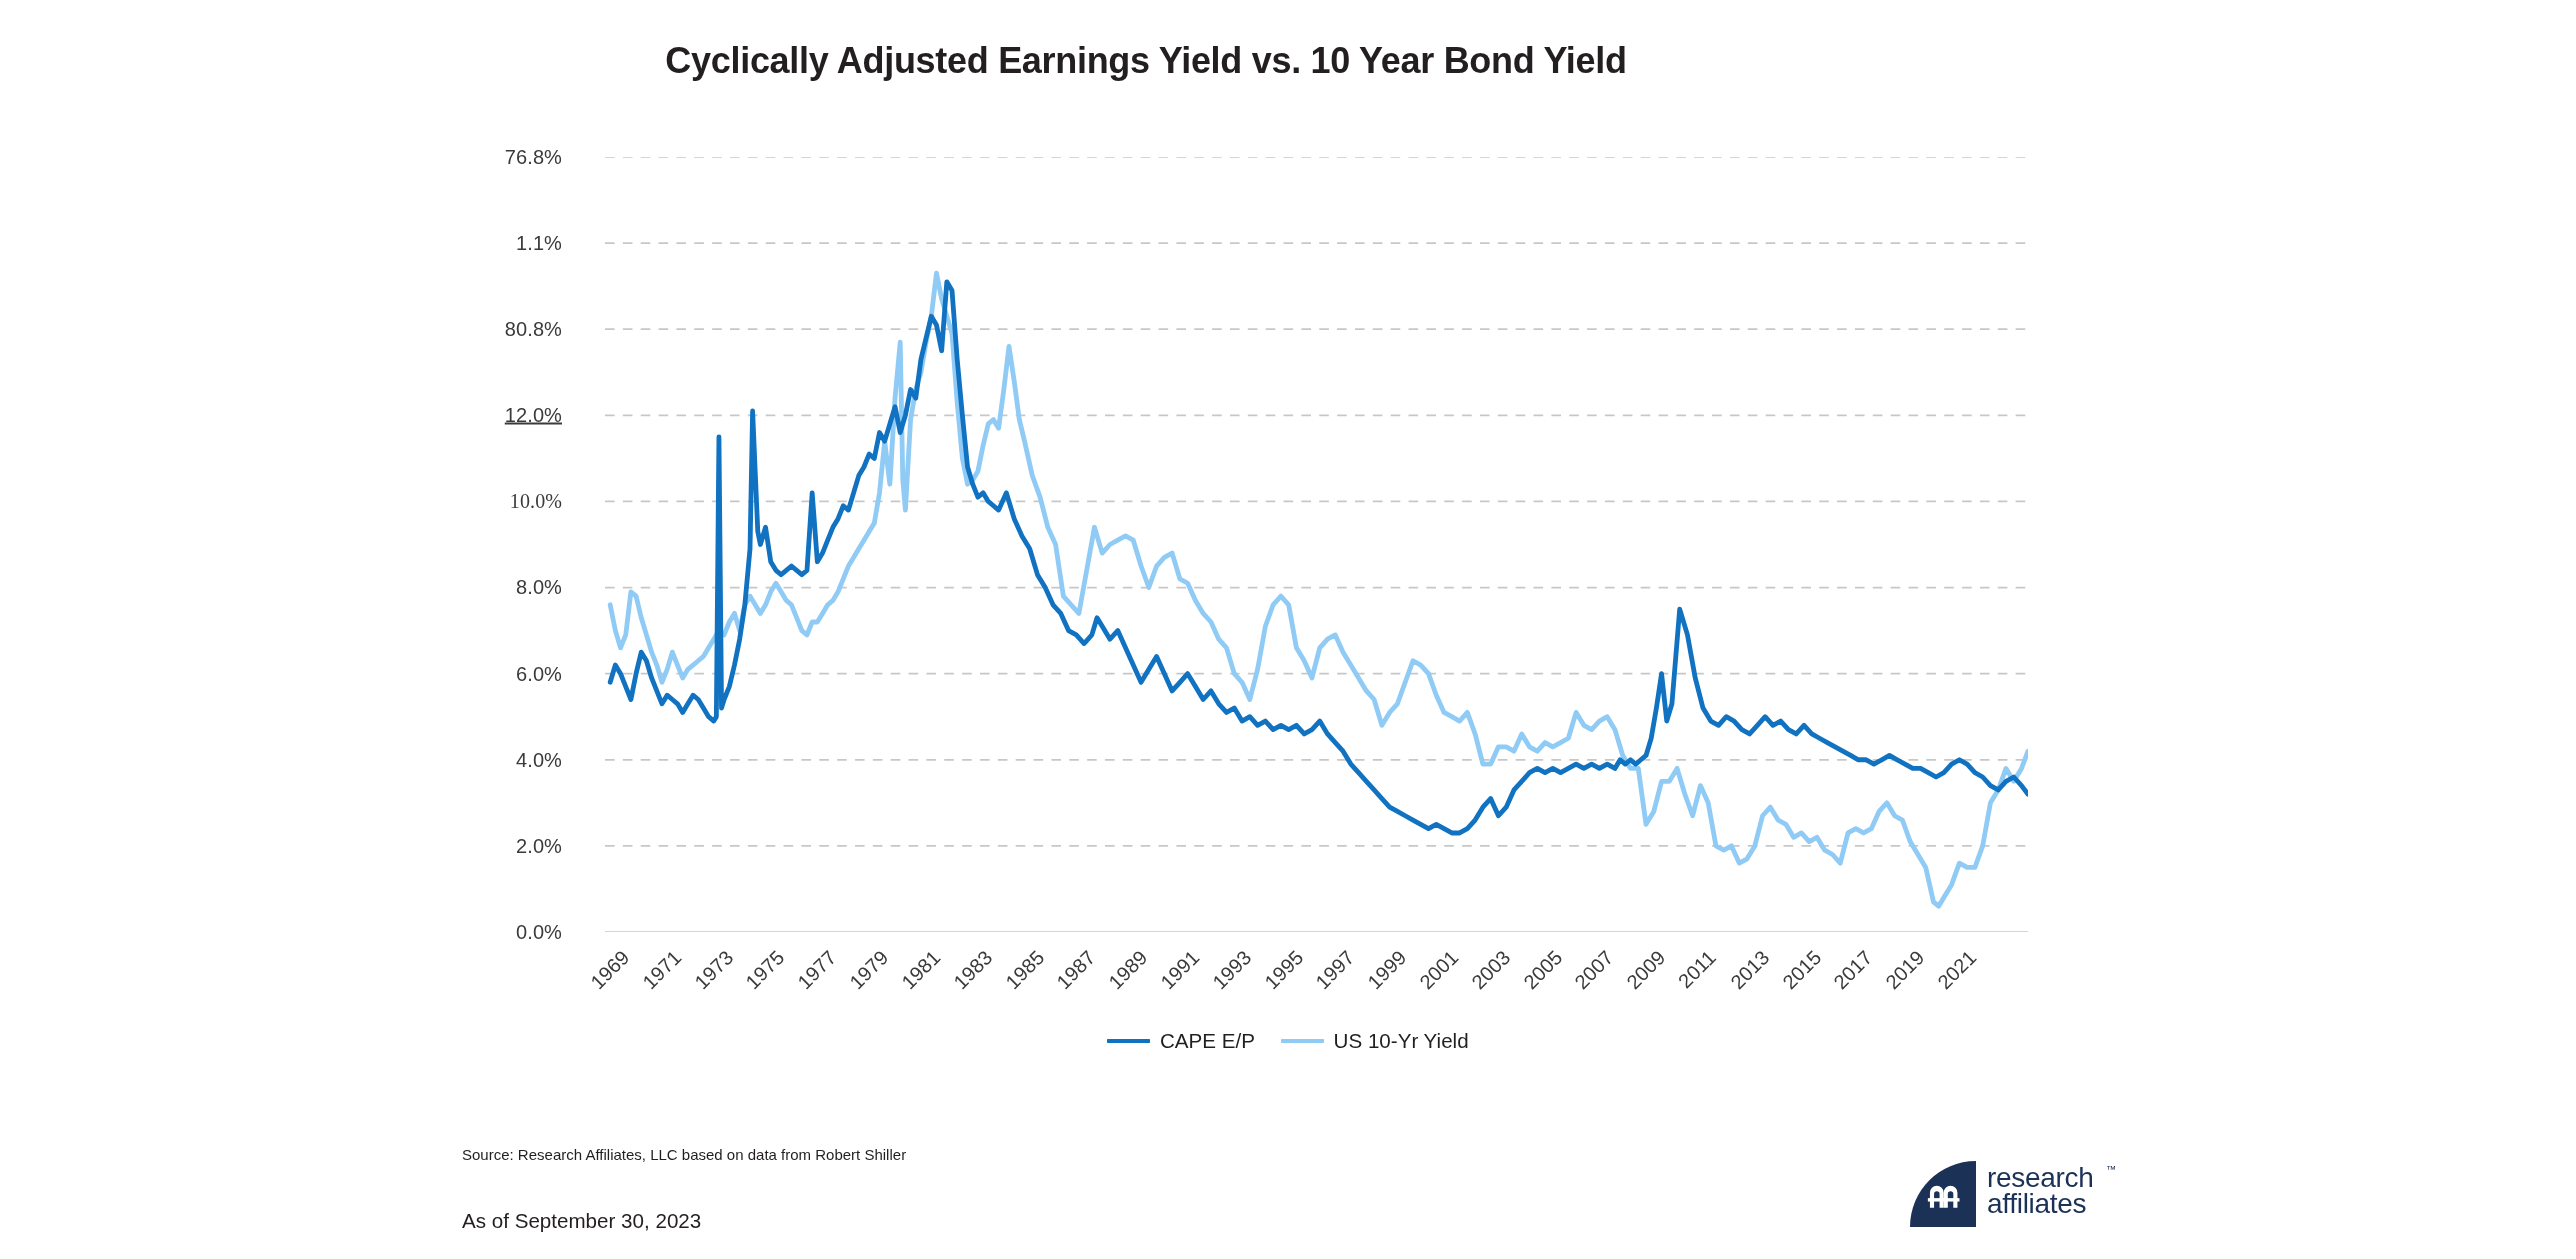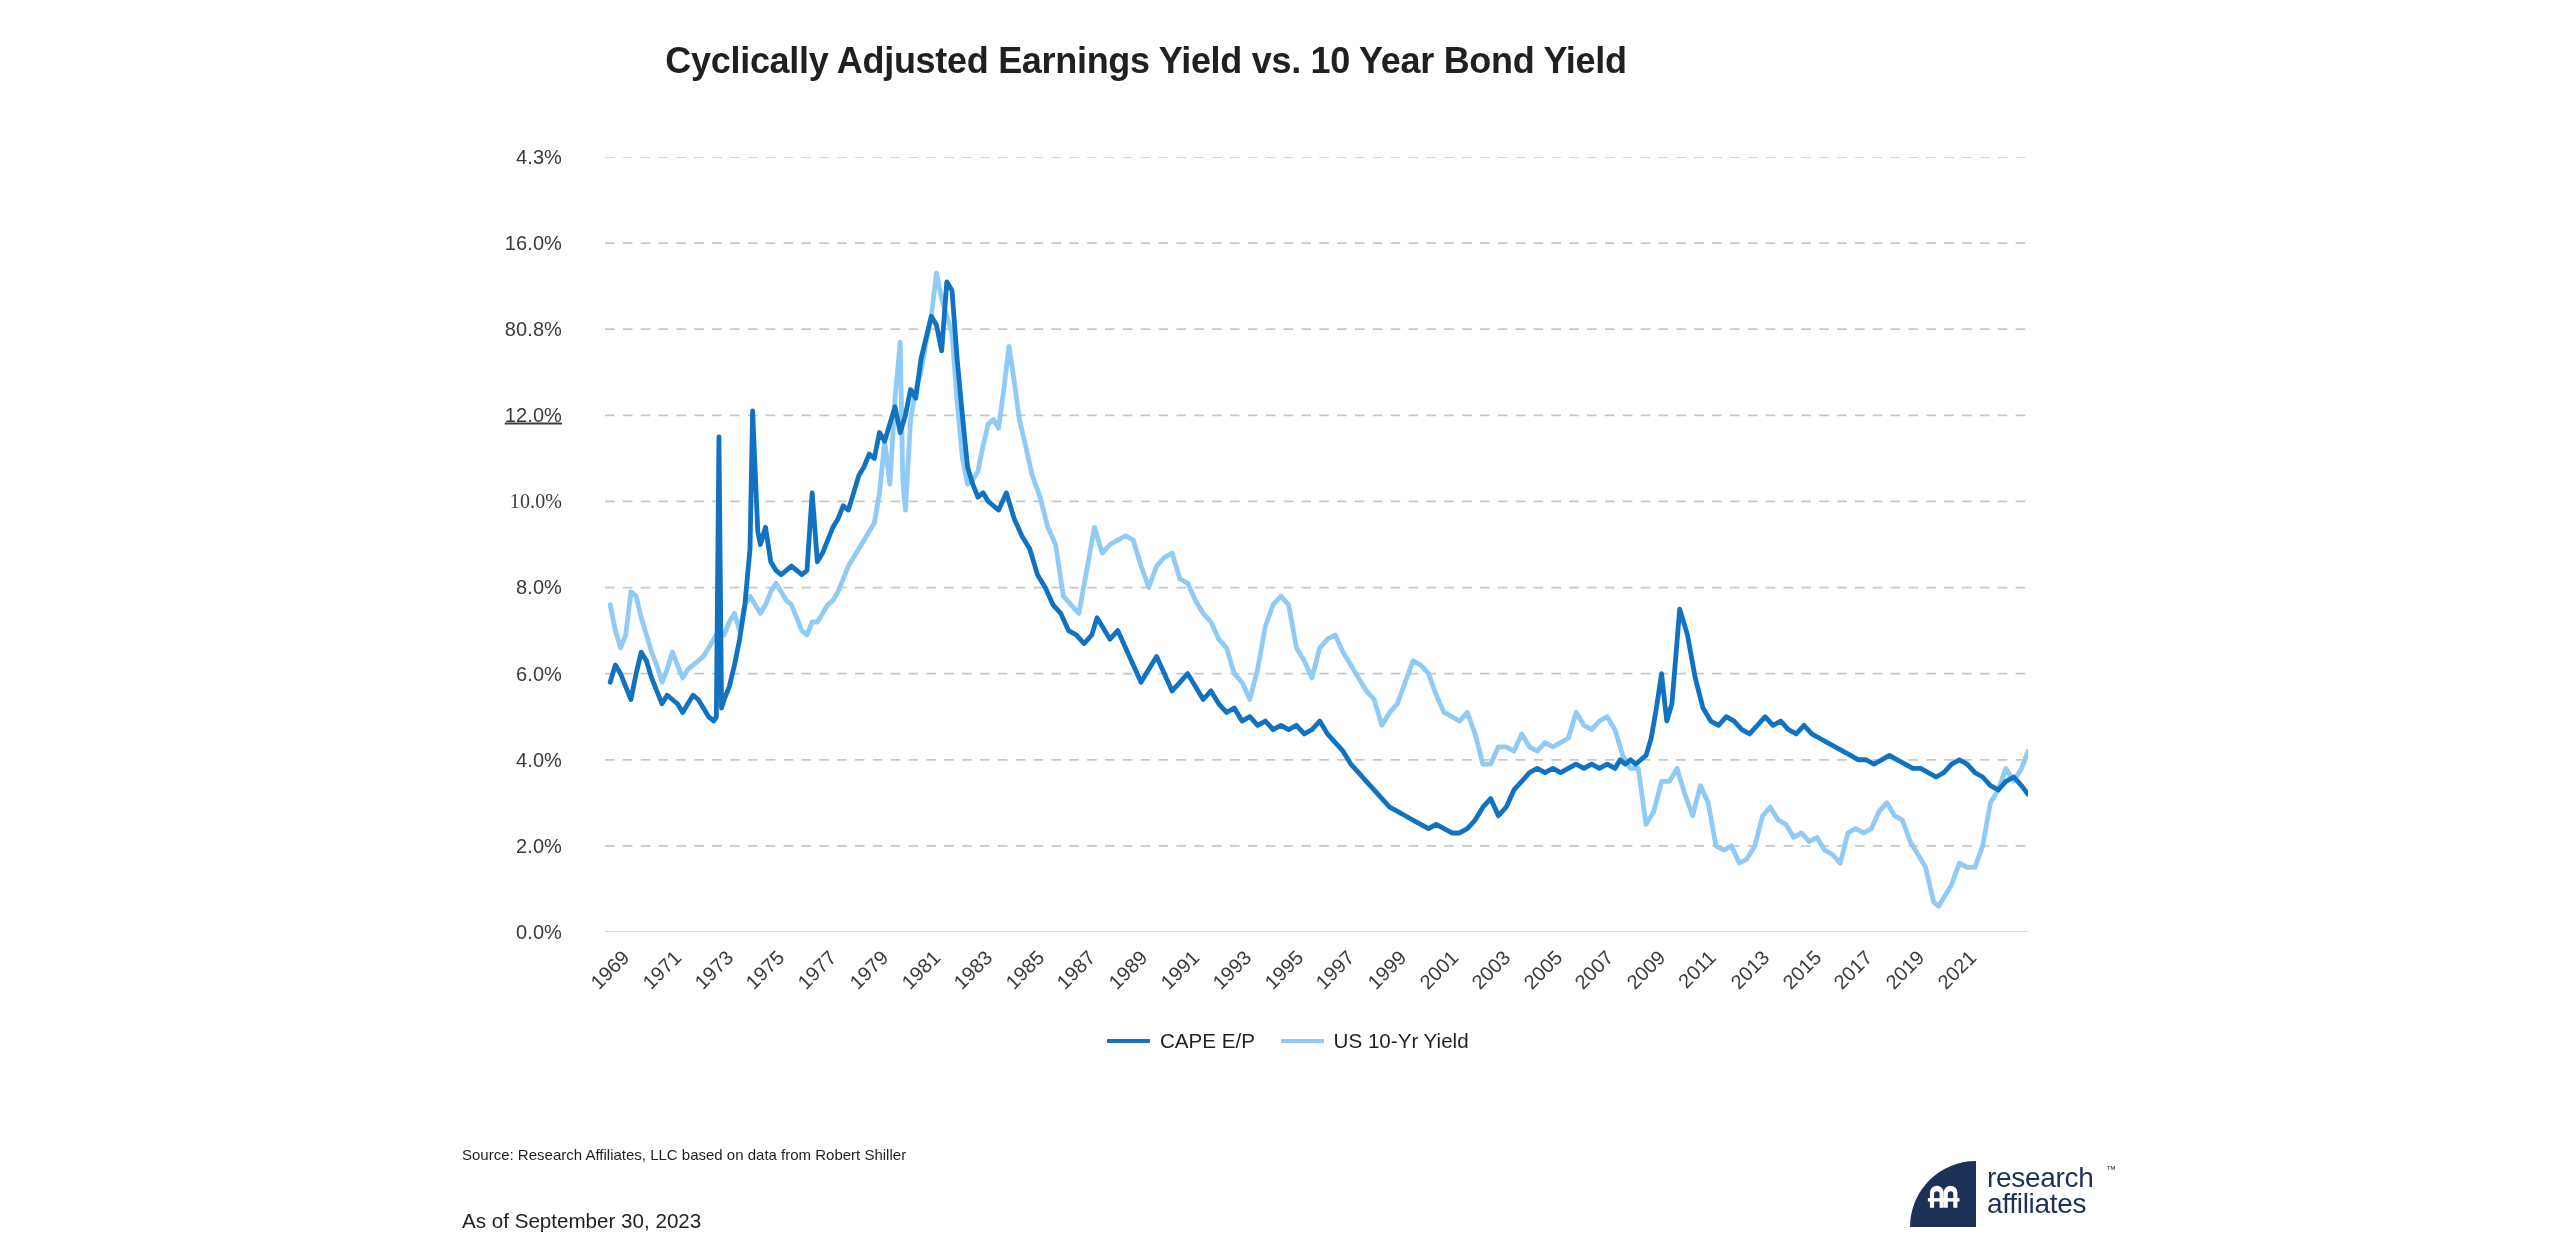"4.3%" div.y-tick-label { text: 4.3% -> 76.8% }
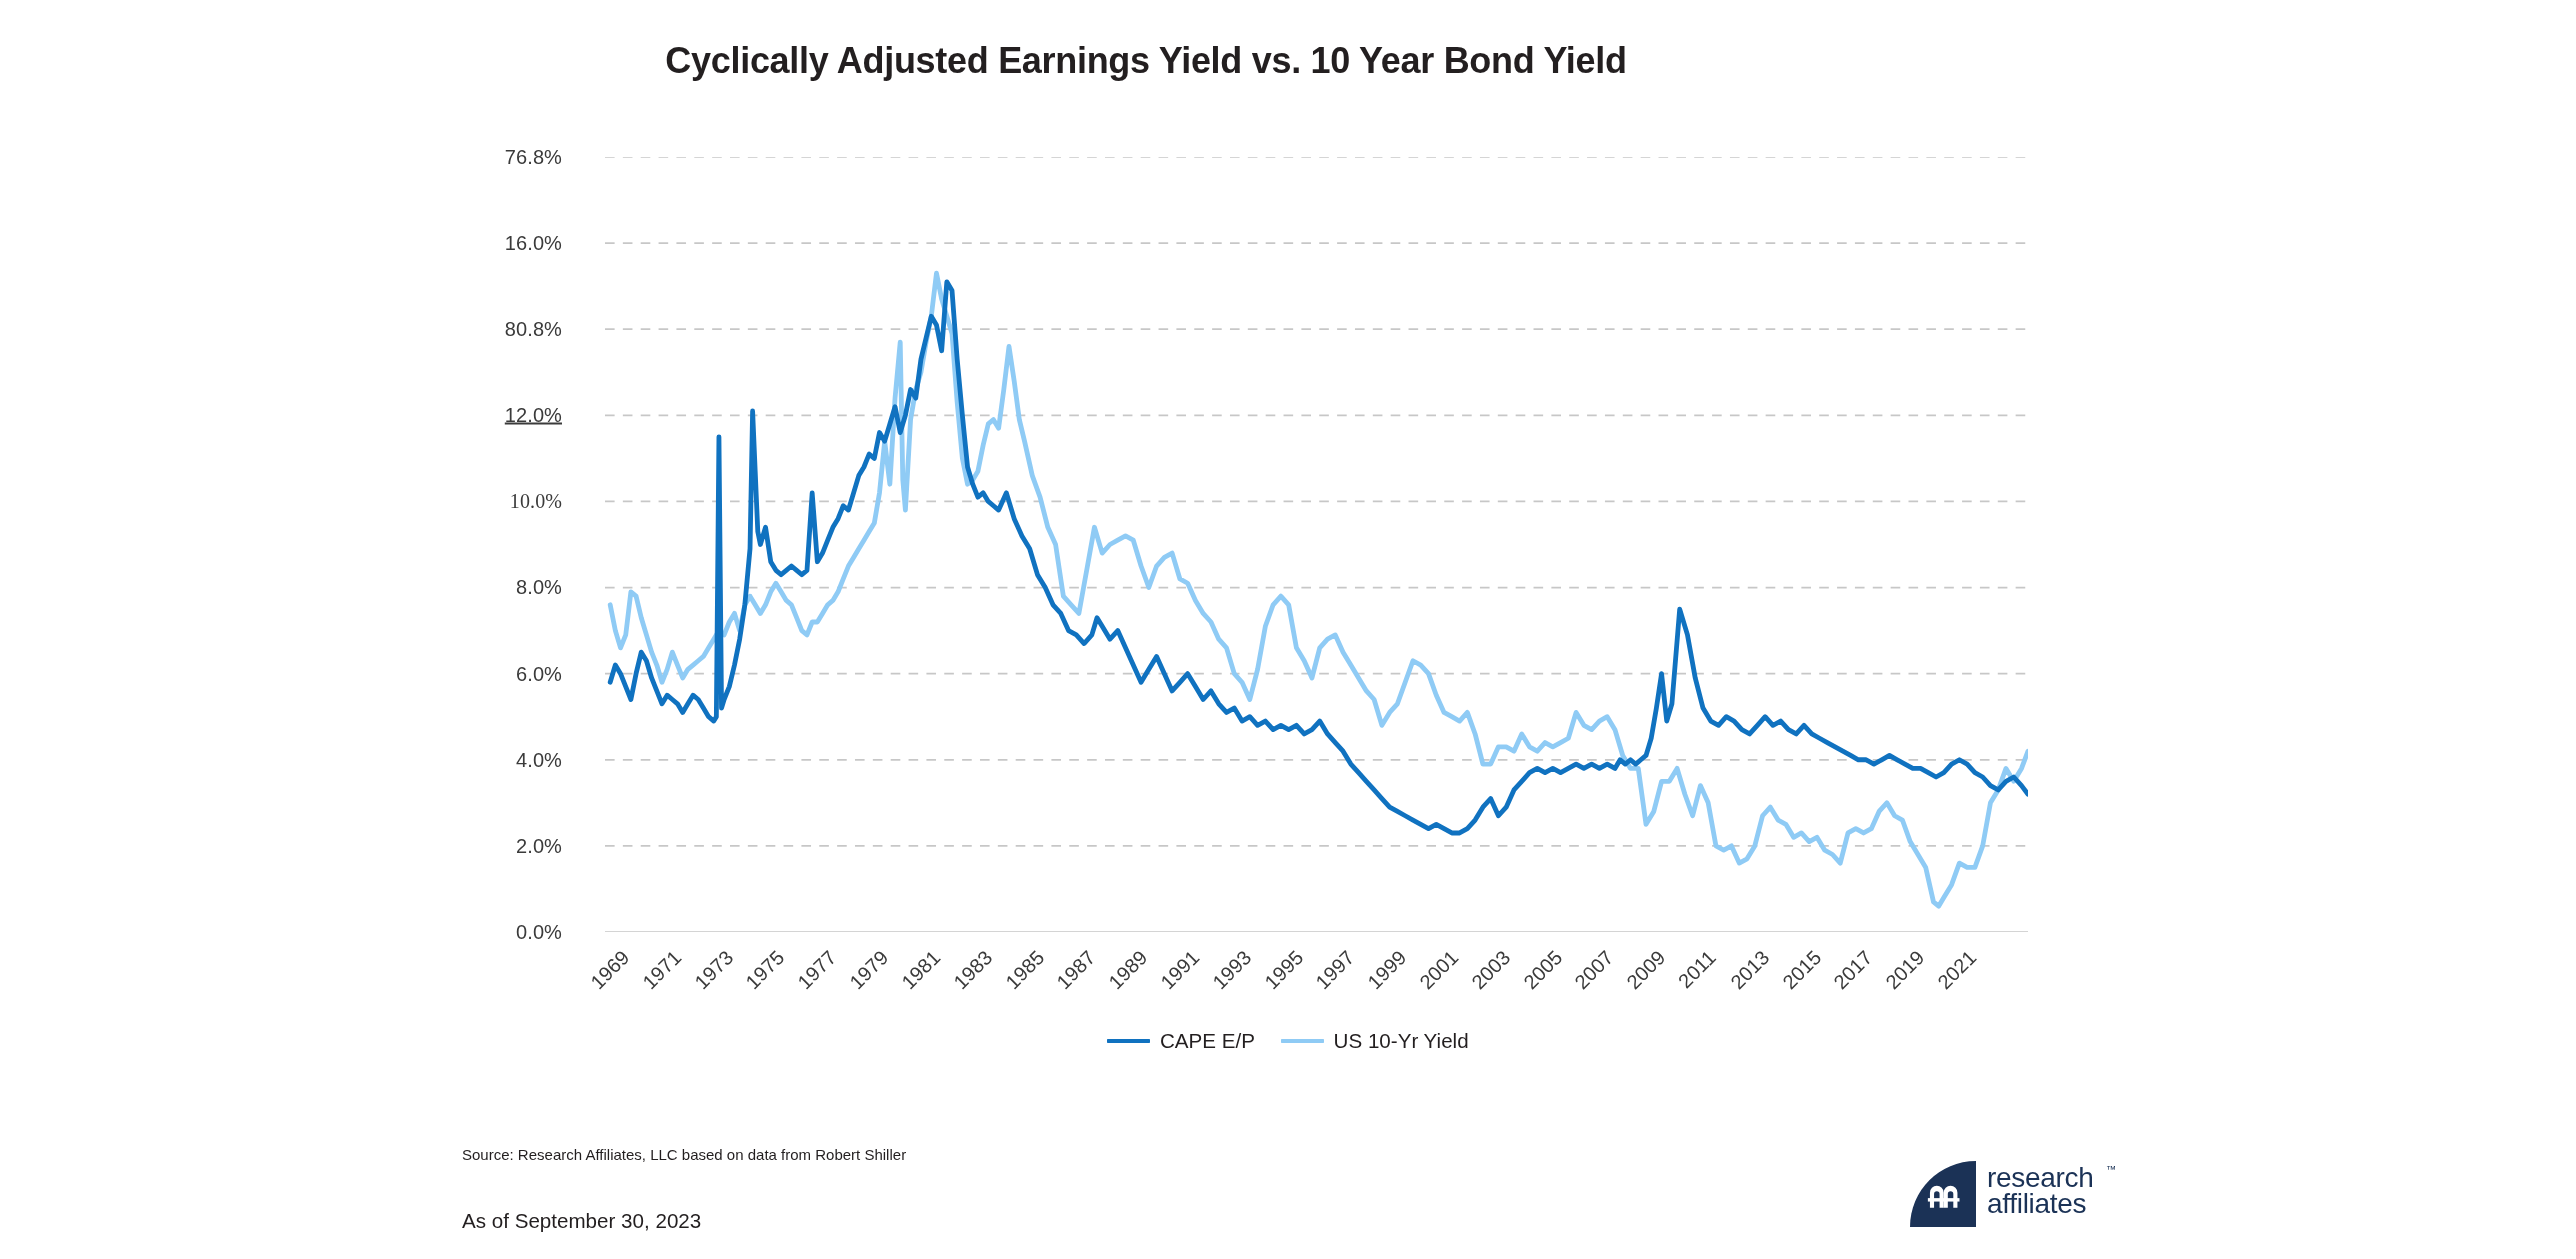"16.0%" div.y-tick-label { text: 16.0% -> 1.1% }
